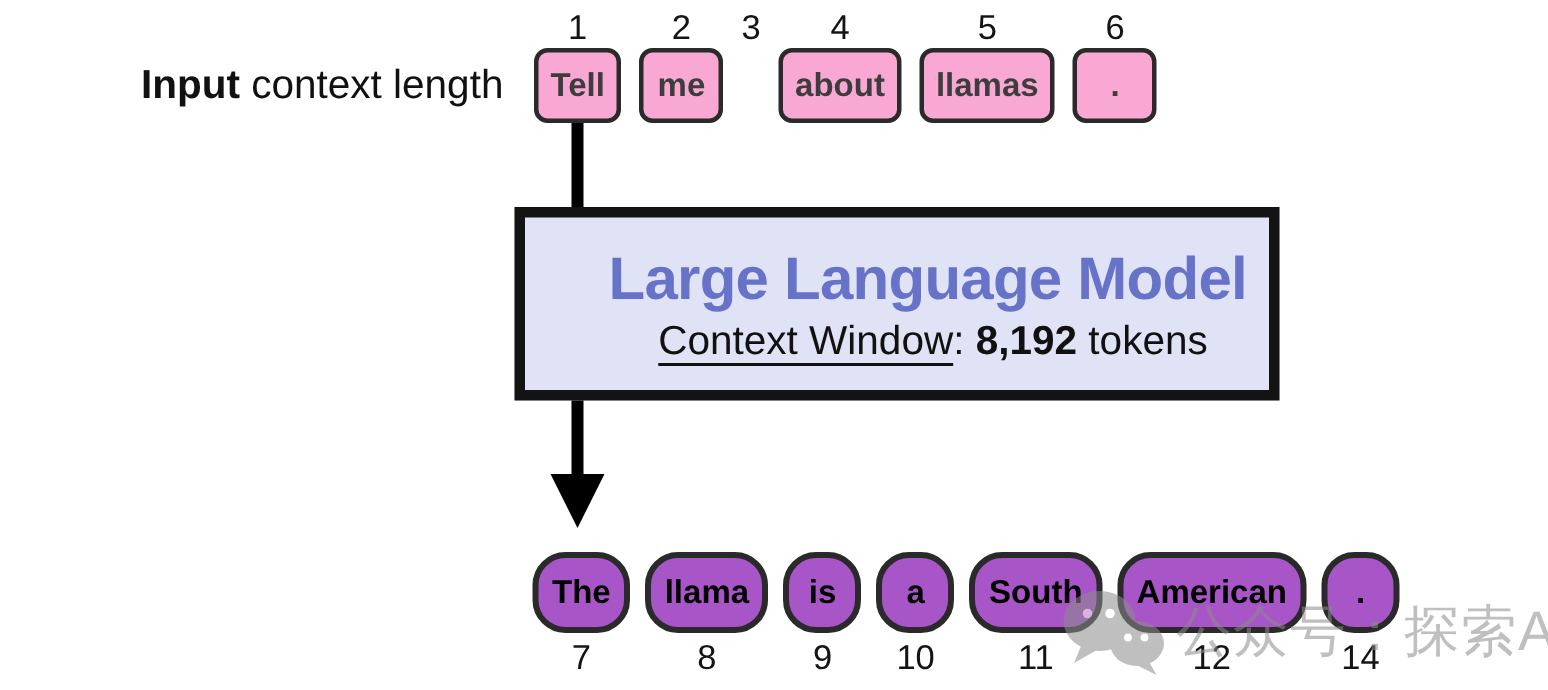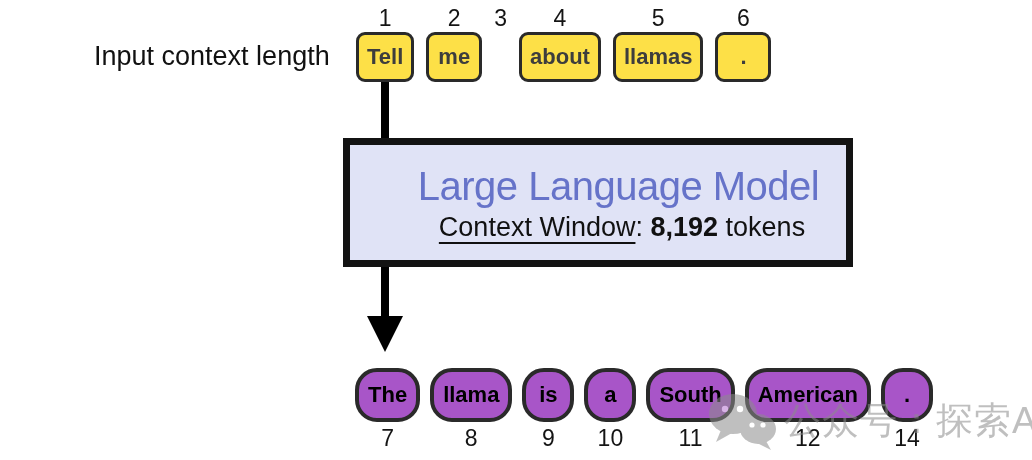"Input" .diagram-label b { font-weight: 400 -> 700 }
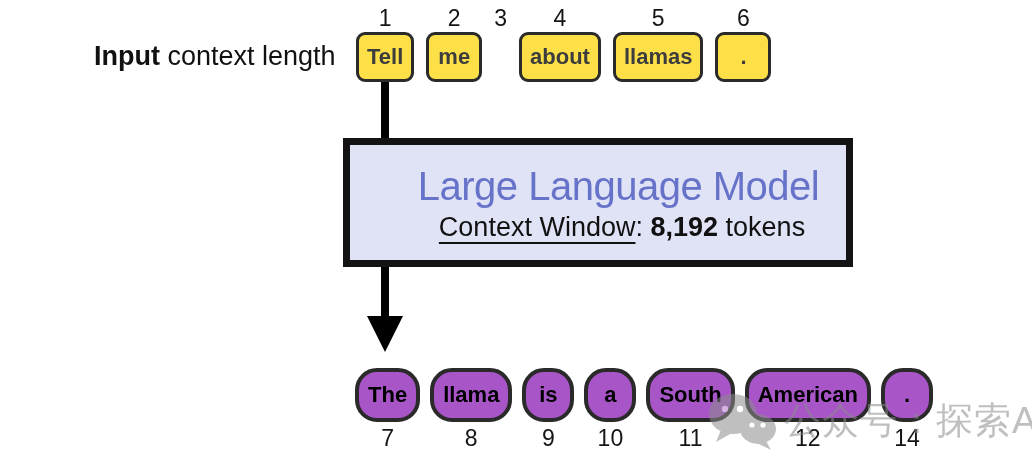"Tell" .input-box { background: #fde047 -> #f9a8d4 }
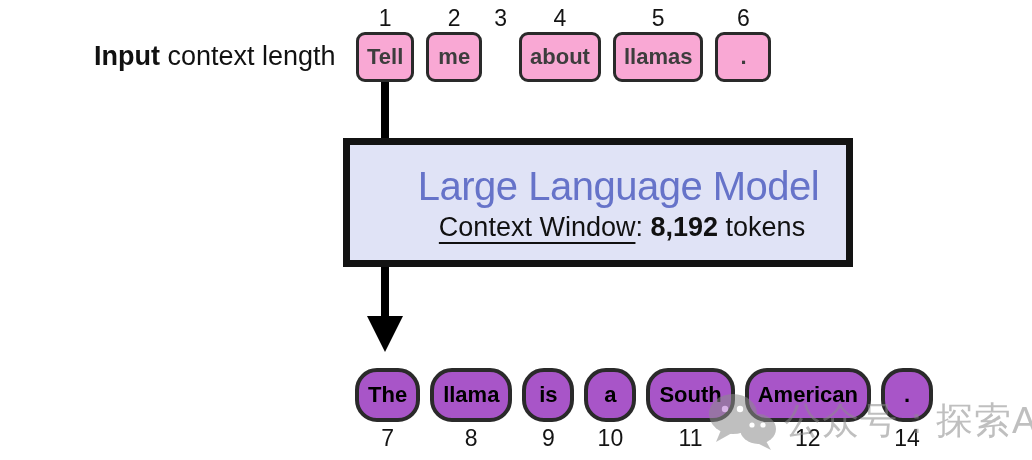"Large Language Model" .llm-title { font-weight: normal -> bold }
